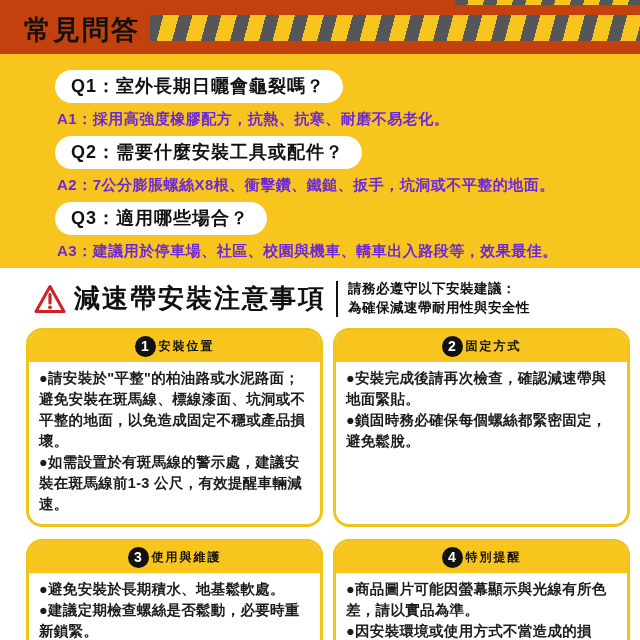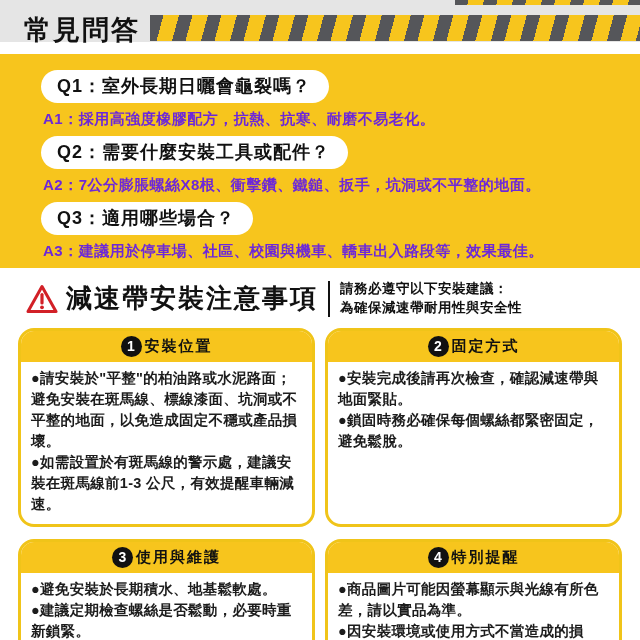"常見問答" .top-header { background: #e5e5e5 -> #c2410c; height: 42px -> 54px }
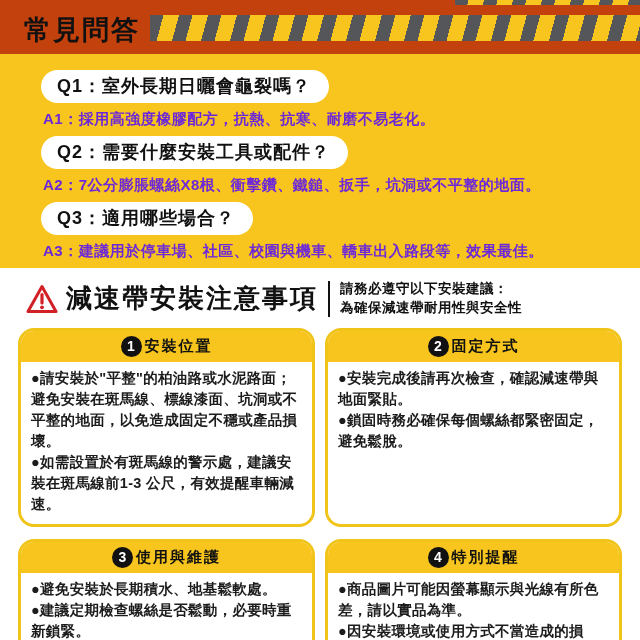"Q1：室外長期日曬會龜裂嗎？" .faq-section { padding: 16px 20px 0 41px -> 16px 20px 0 55px }
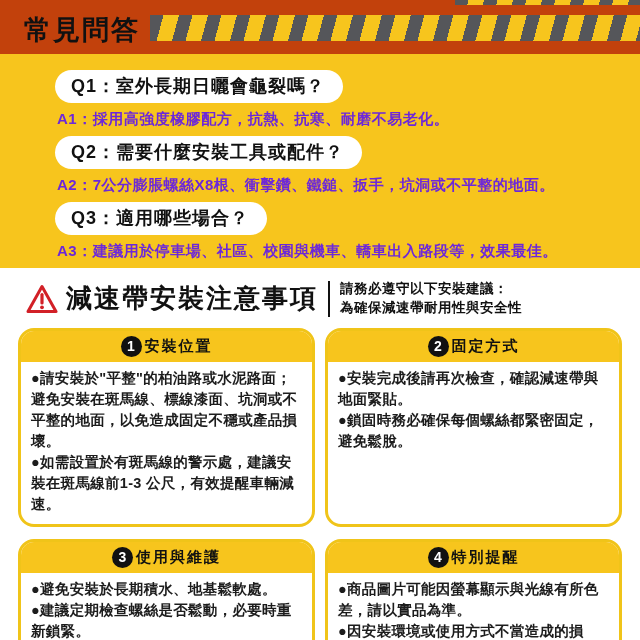"減速帶安裝注意事項" .notice-section { padding-left: none -> 8px }
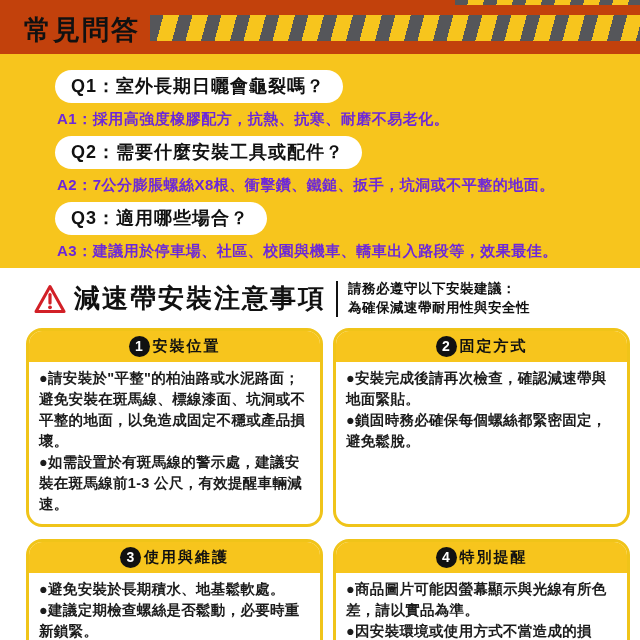"安裝位置" .tip-box-title { font-size: 15px -> 12px }
